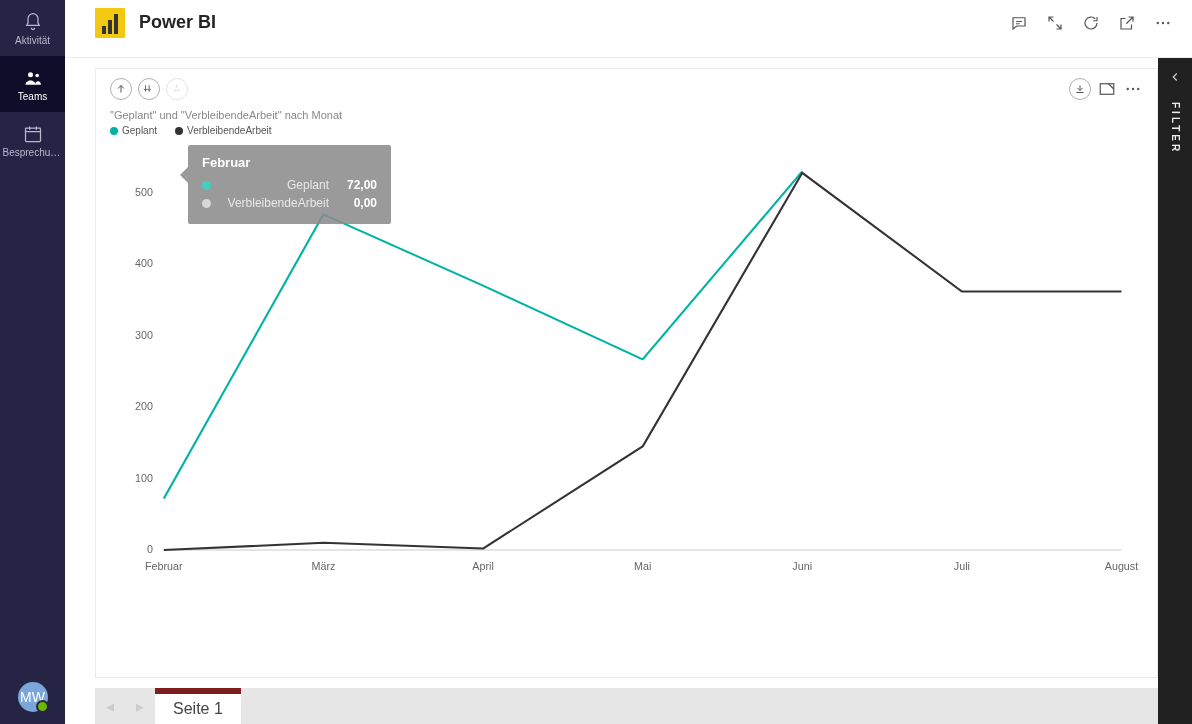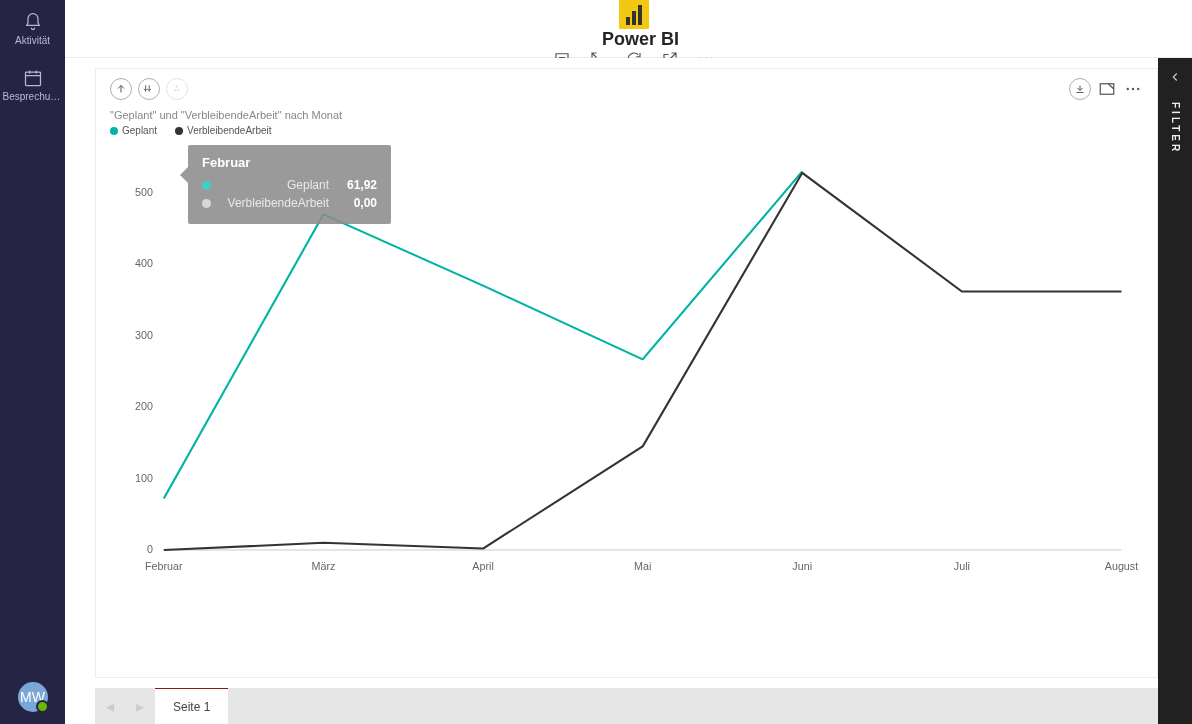"Power BI" .topbar { flex-direction: column -> none }
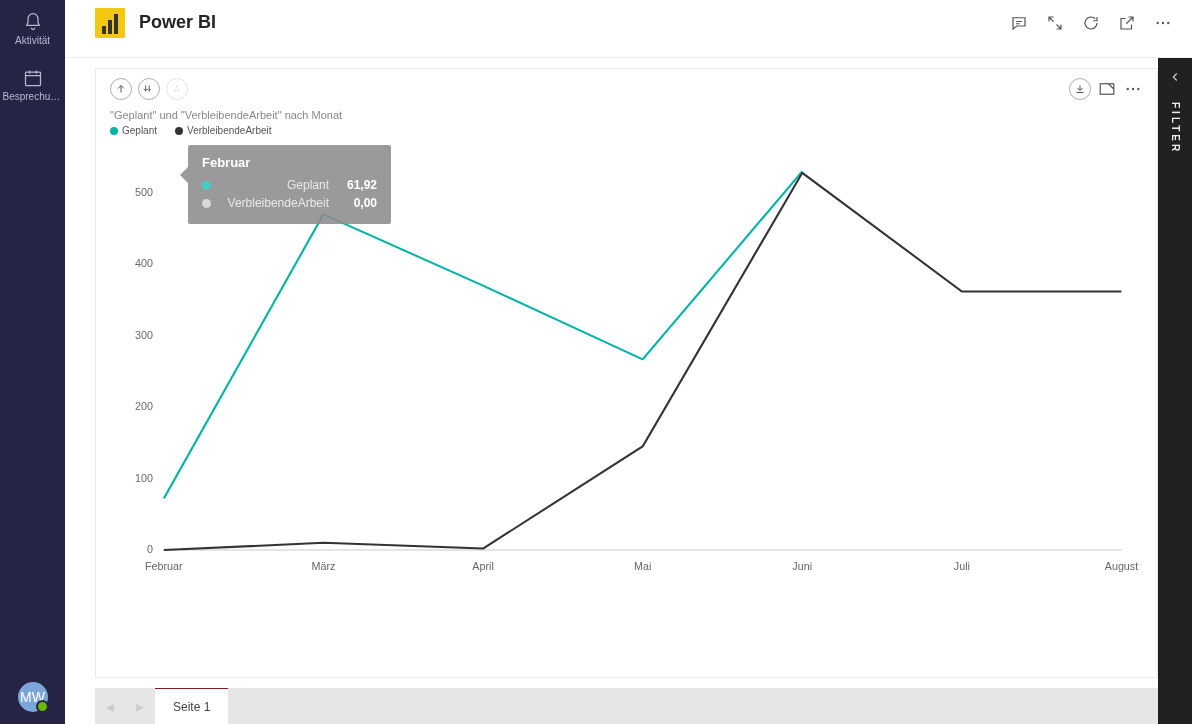"Teams" div.rail-item { html: none -> <div> <span> <svg> <circle></circle> <circle></circle> <path></path> <path></path> </svg> </span> <span>Teams</span> </div> }
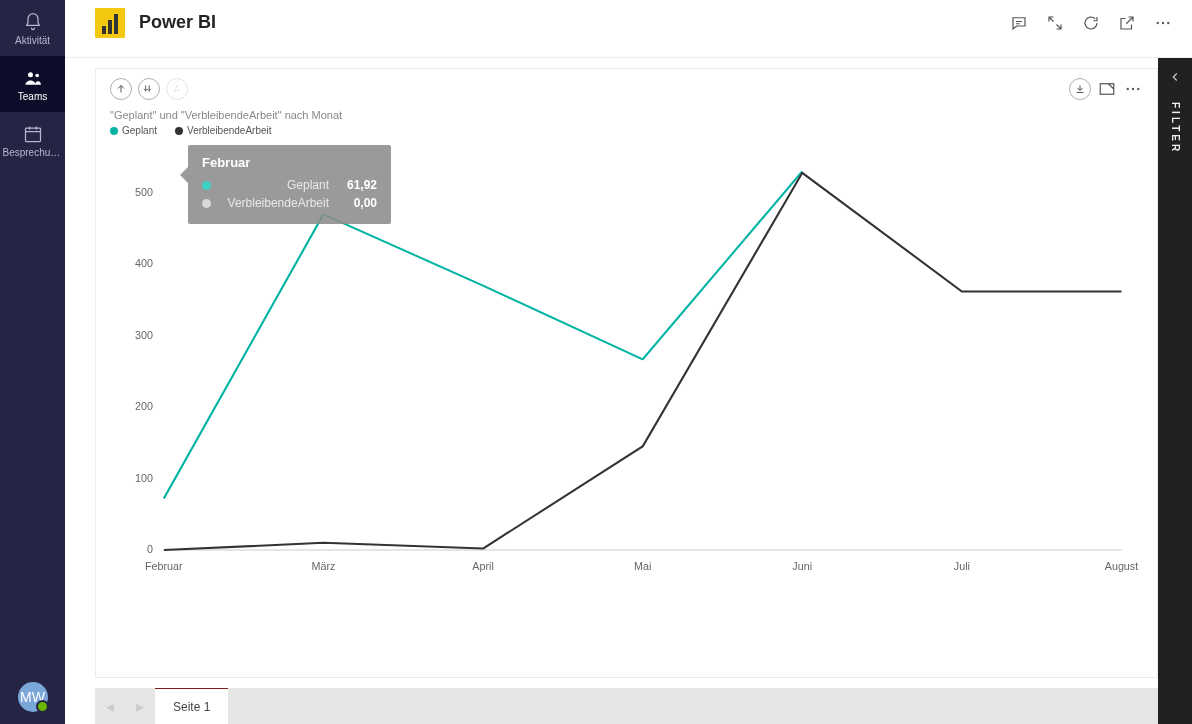"61,92" span.tt-val { text: 61,92 -> 72,00 }
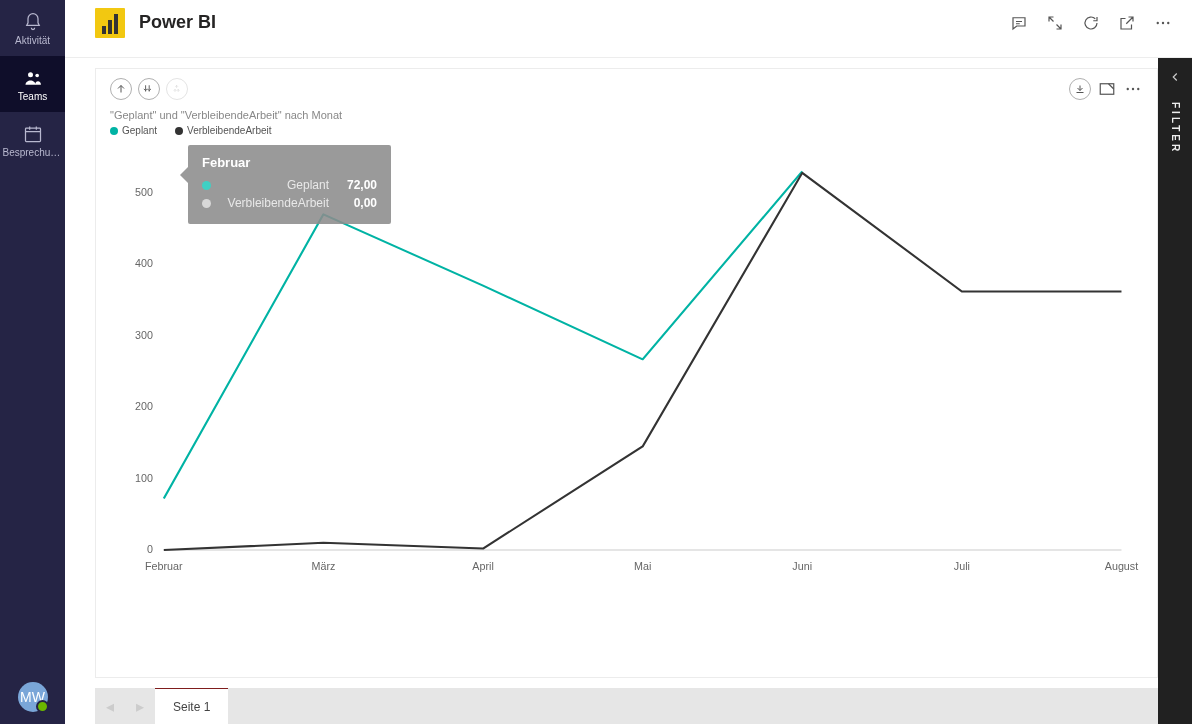"Seite 1" .page-tab { border-top: 1px solid #7f1d1d -> 6px solid #7f1d1d; font-size: 12px -> 16px }
